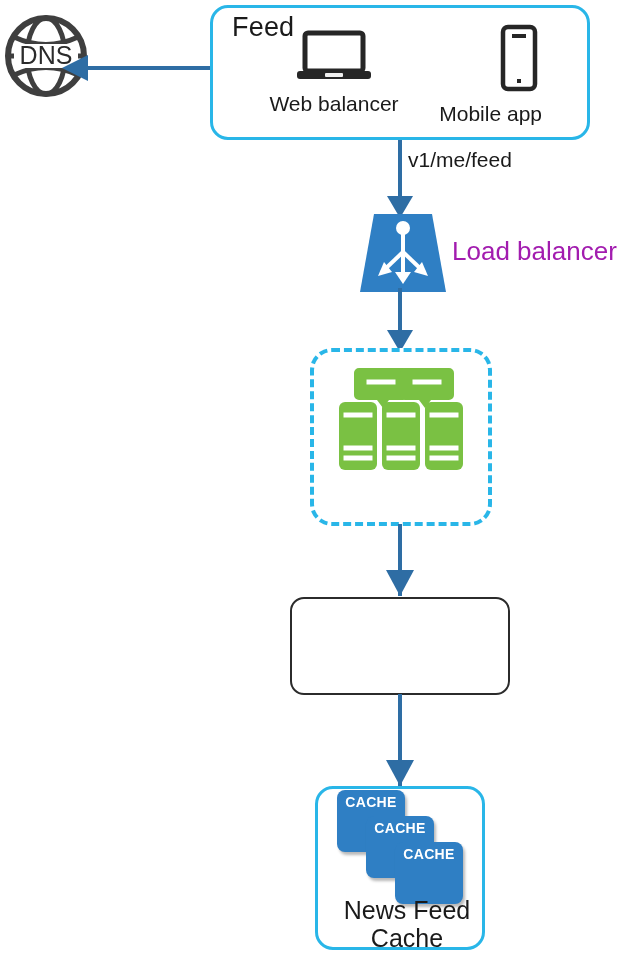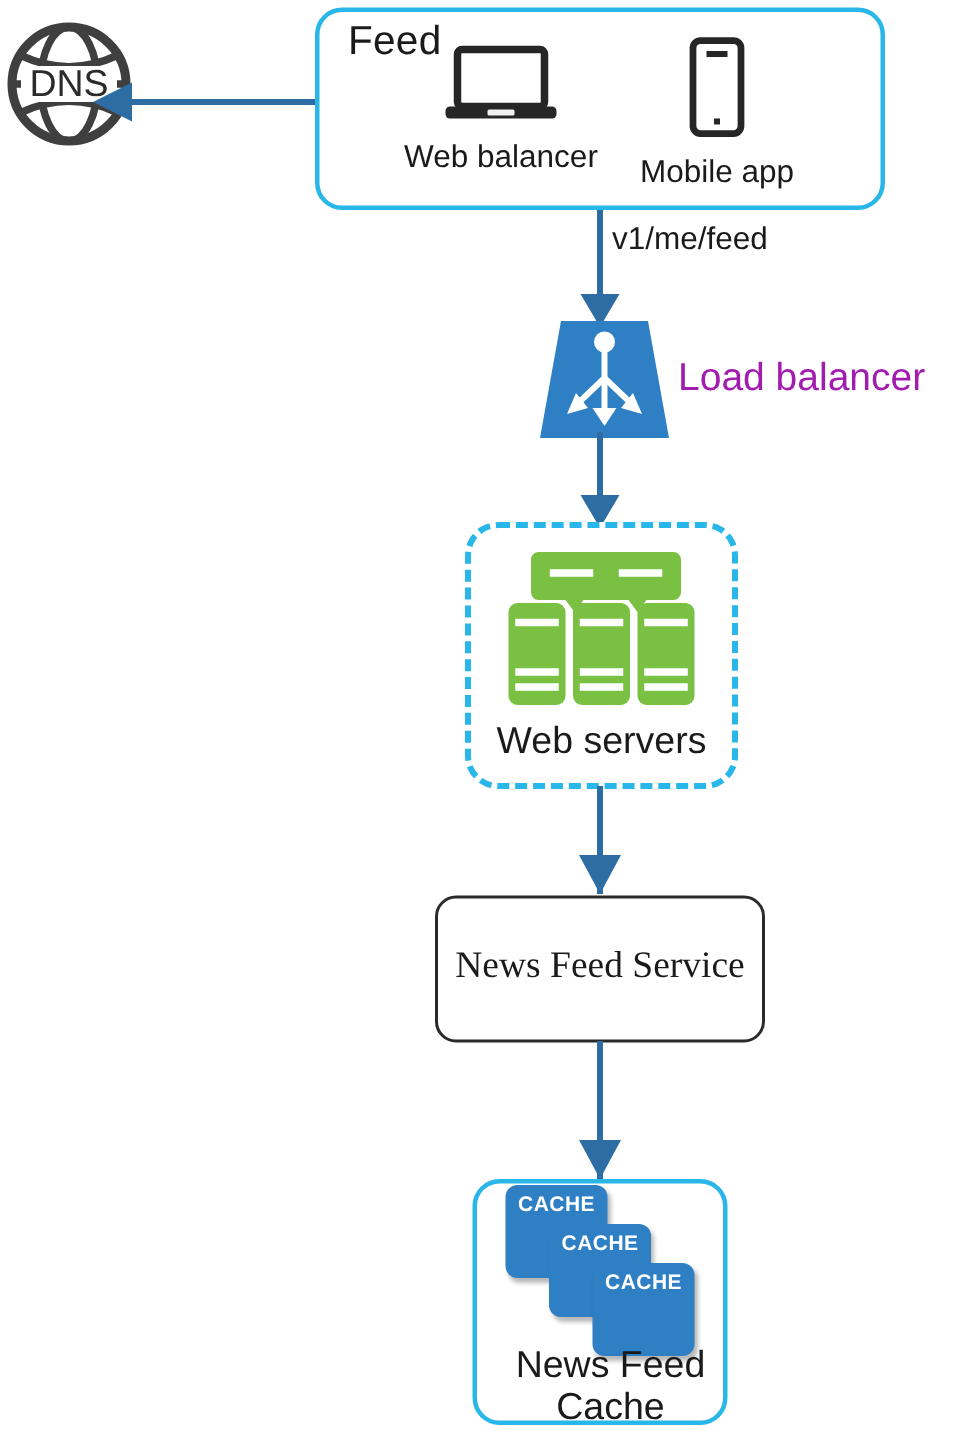"Mobile app" #mobile-app-block { text-align: none -> right }
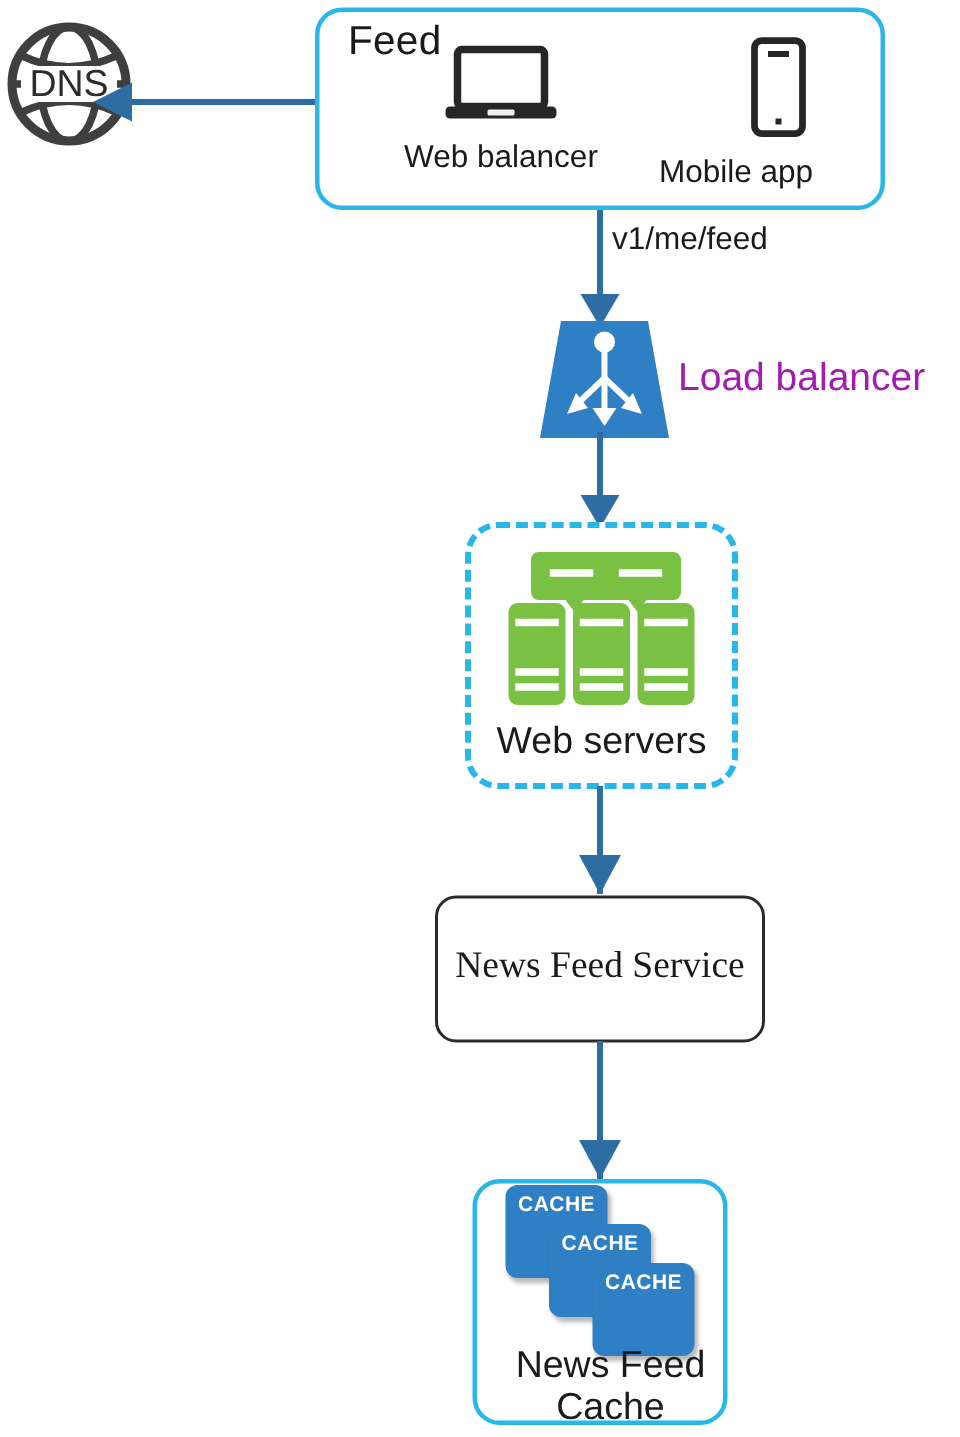"Web servers" div.abs { html: <div>Web servers</div> -> none }
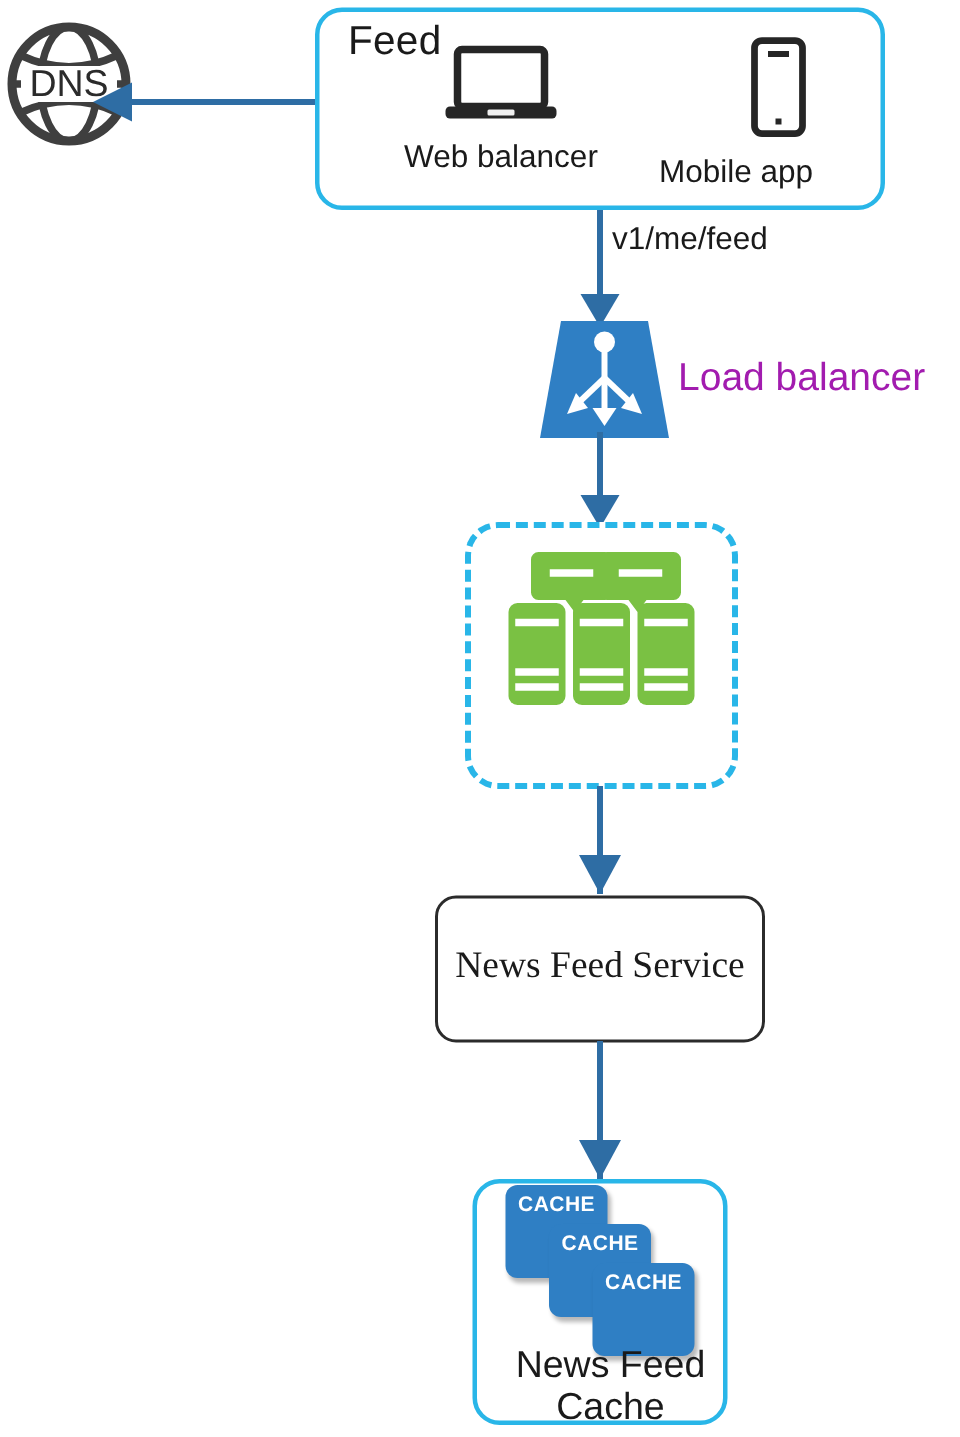"News Feed Service" div.abs { html: <div>News Feed Service</div> -> none }
